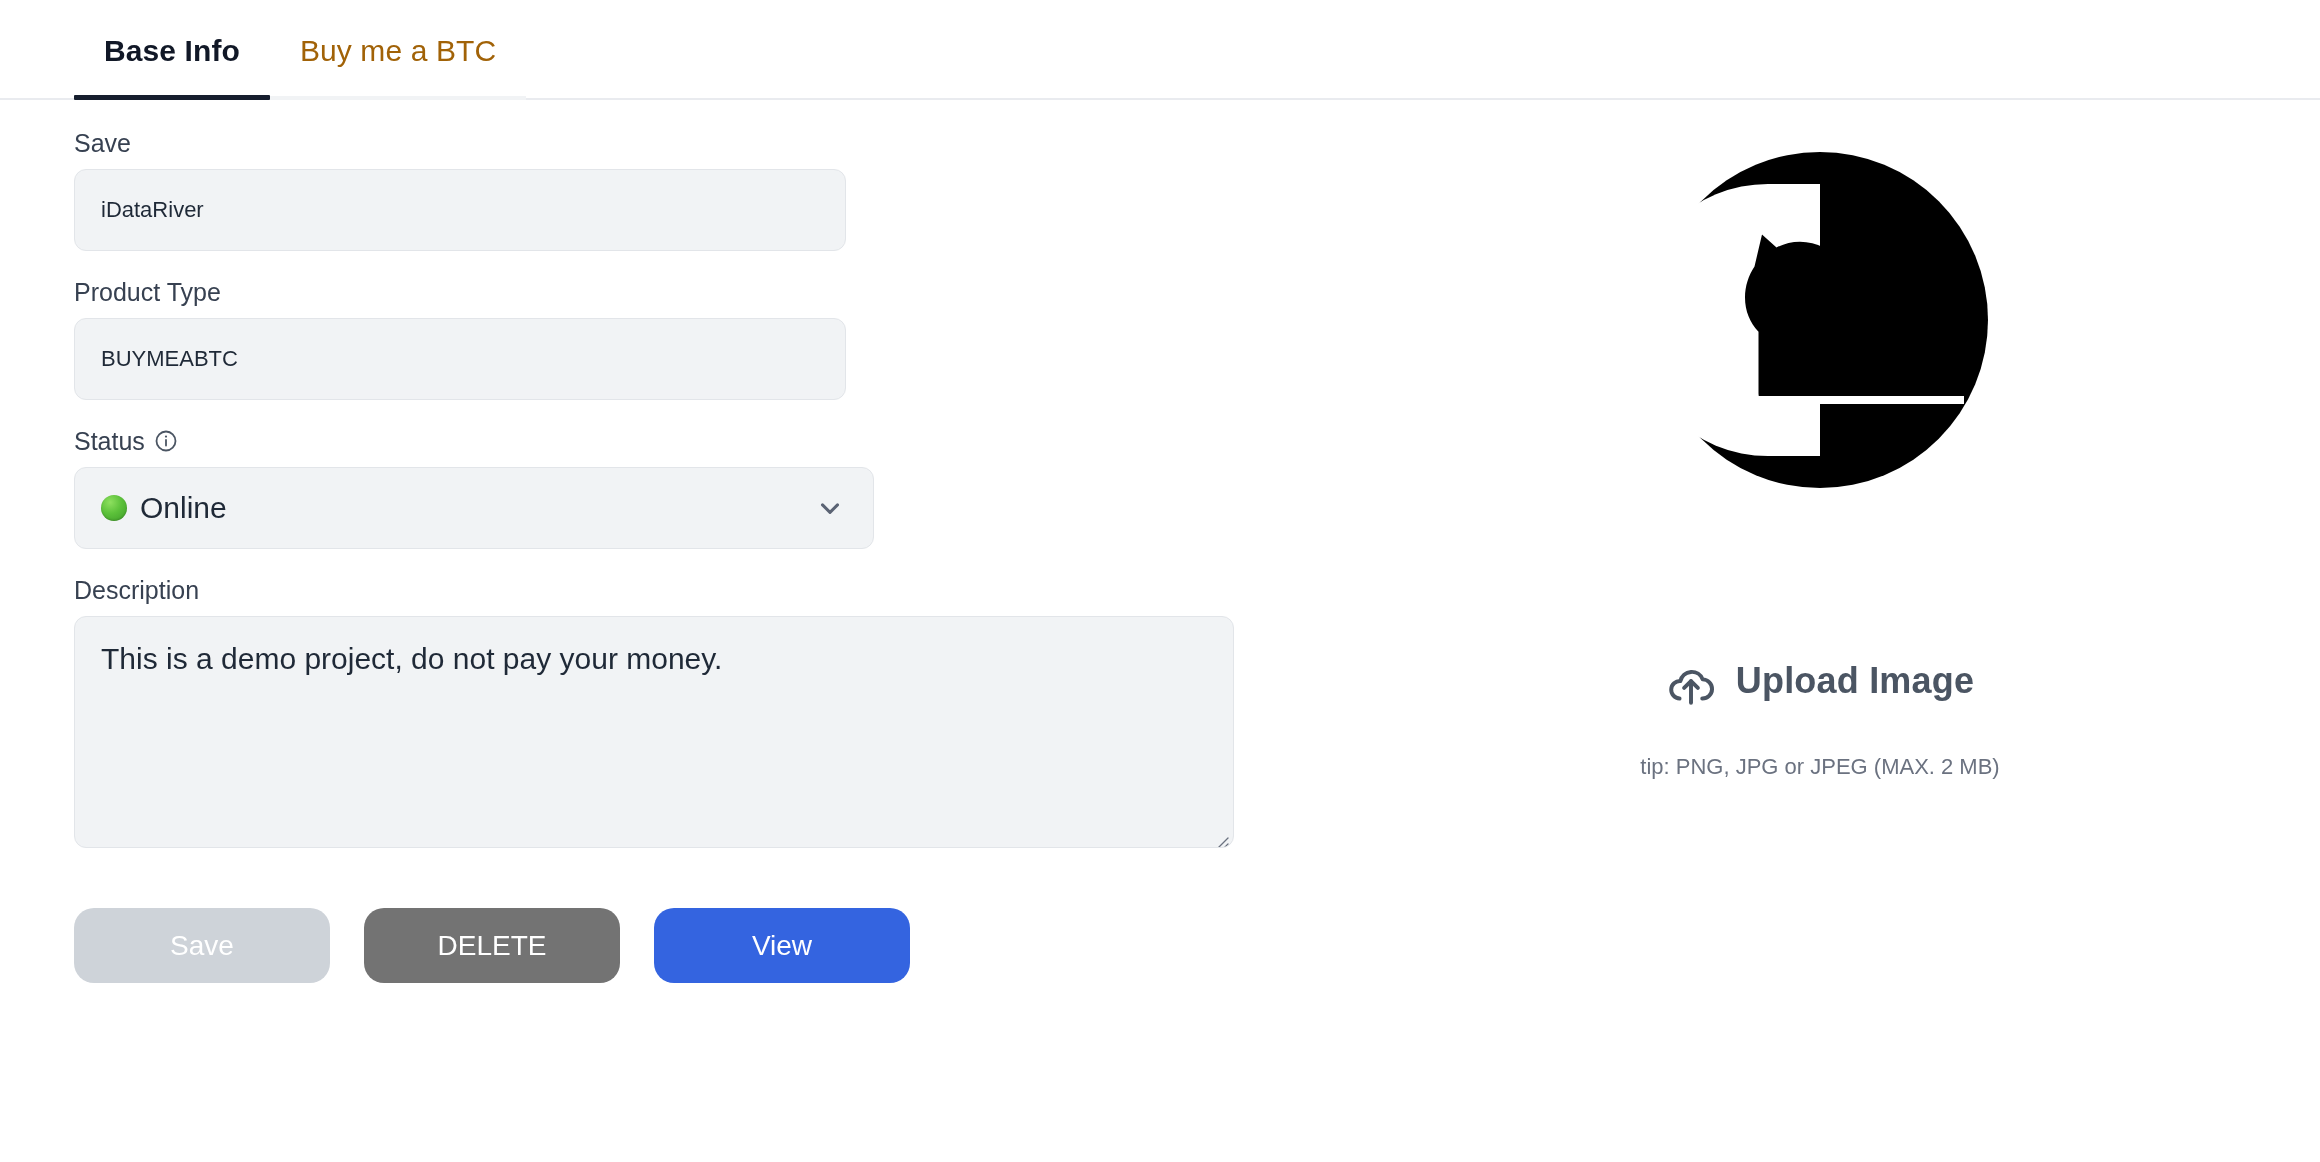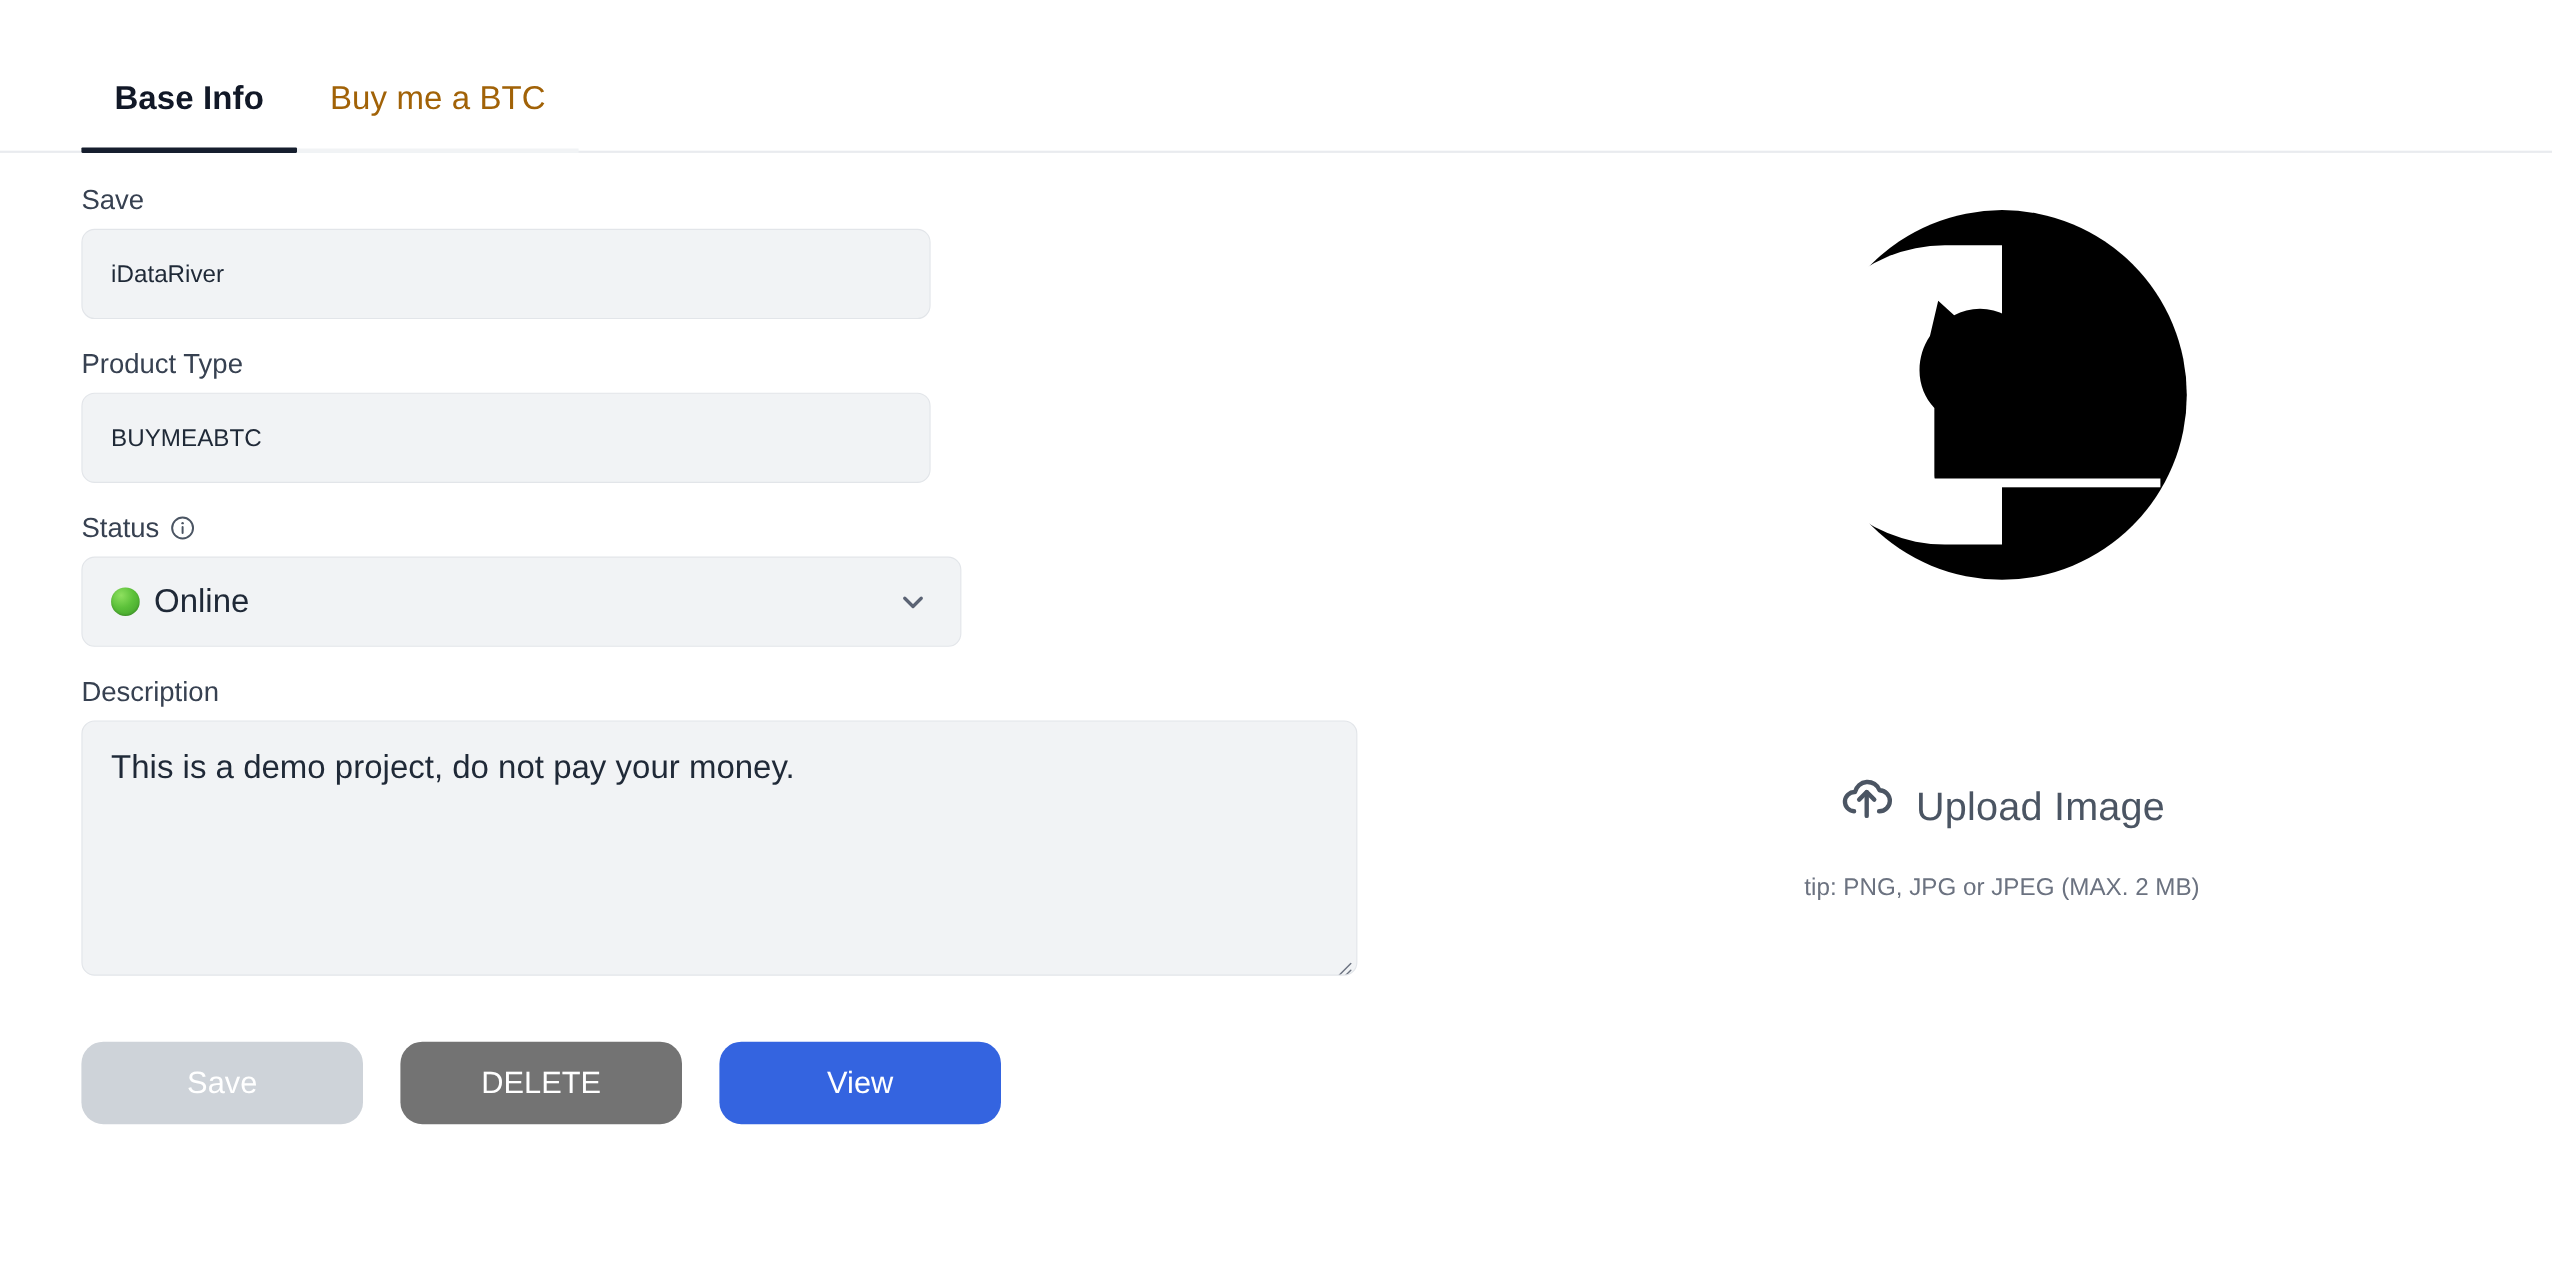"Base Info" .tabbar { height: 139px -> 100px }
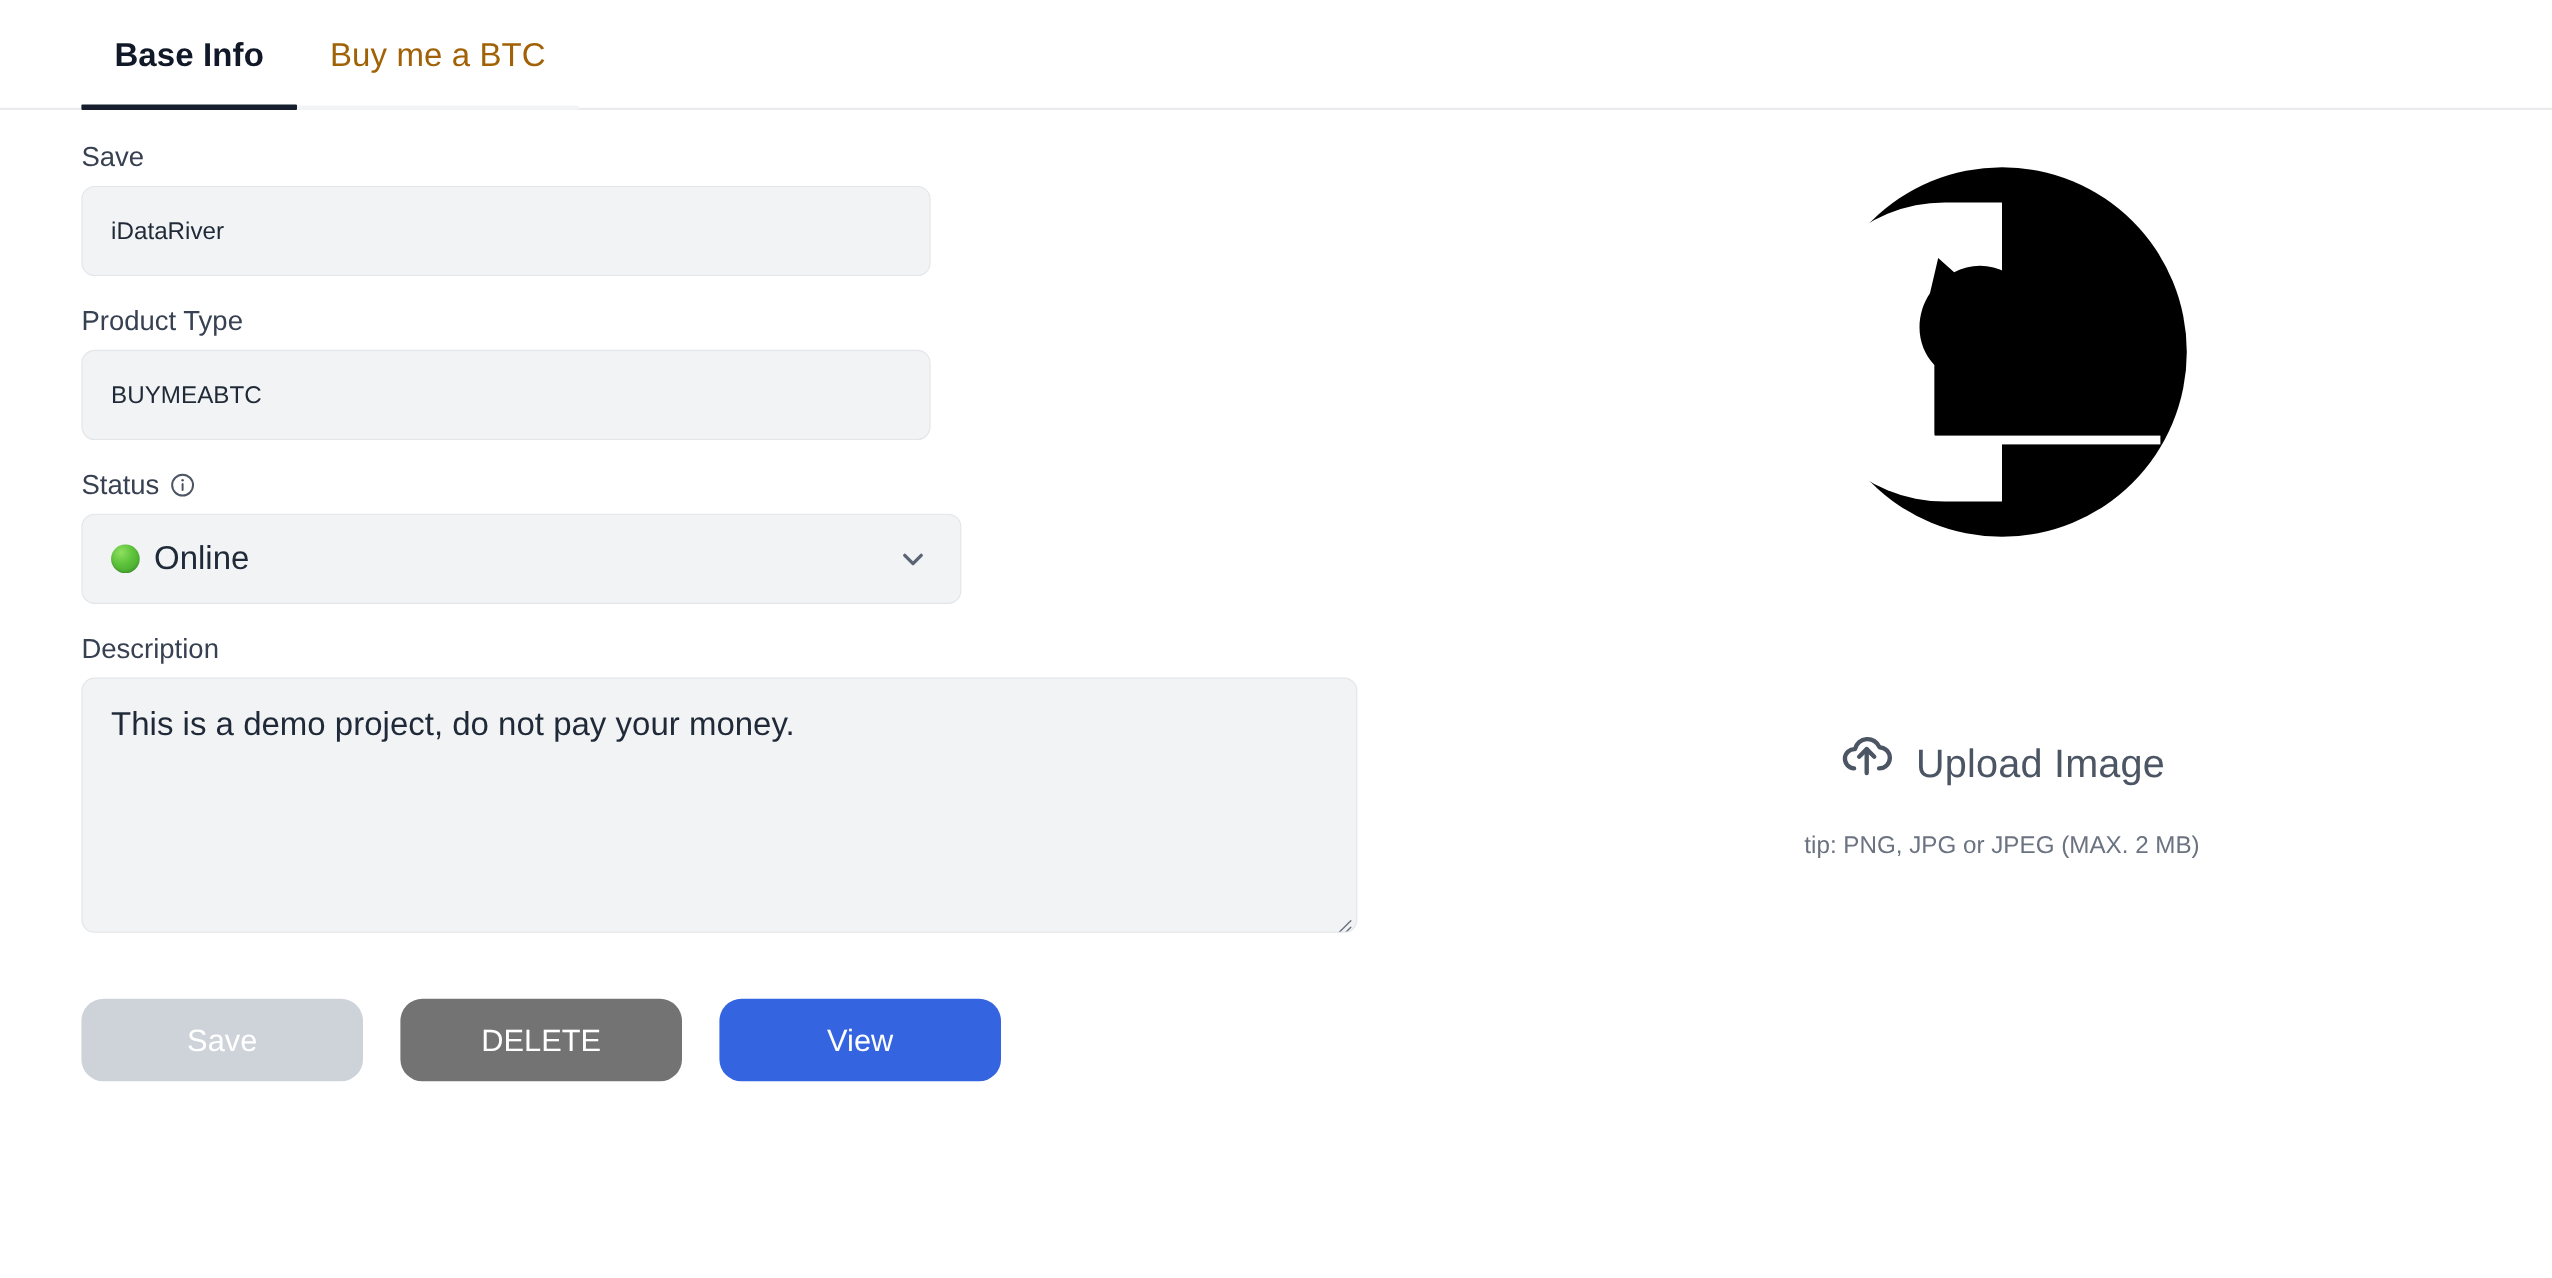"Upload Image" .upload-row { align-items: flex-end -> flex-start; font-weight: none -> bold }
